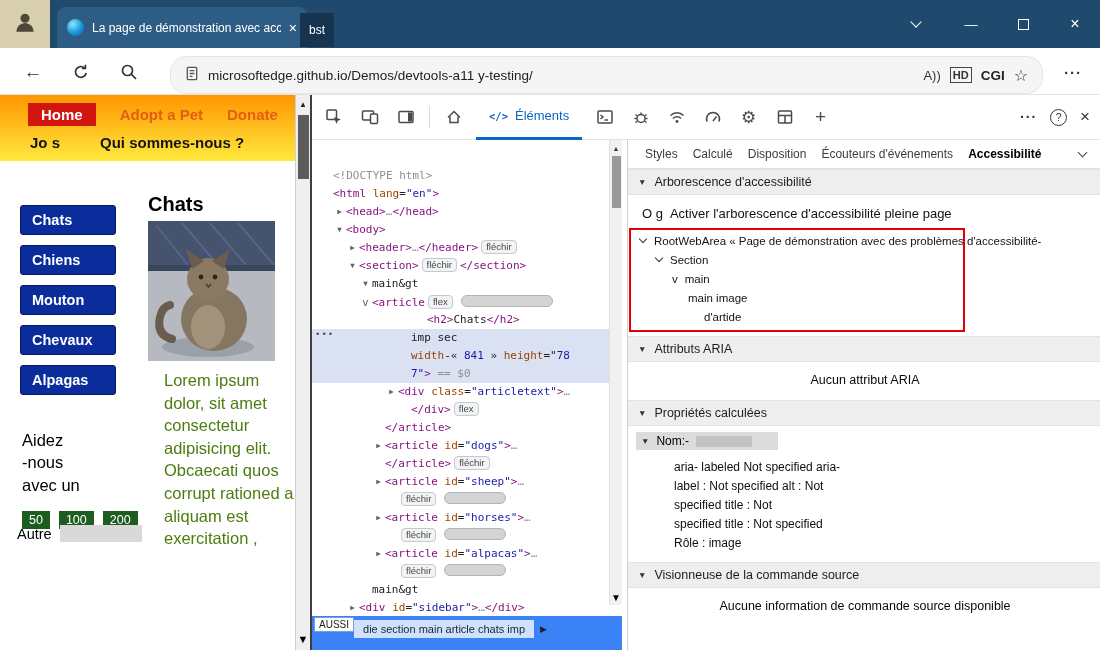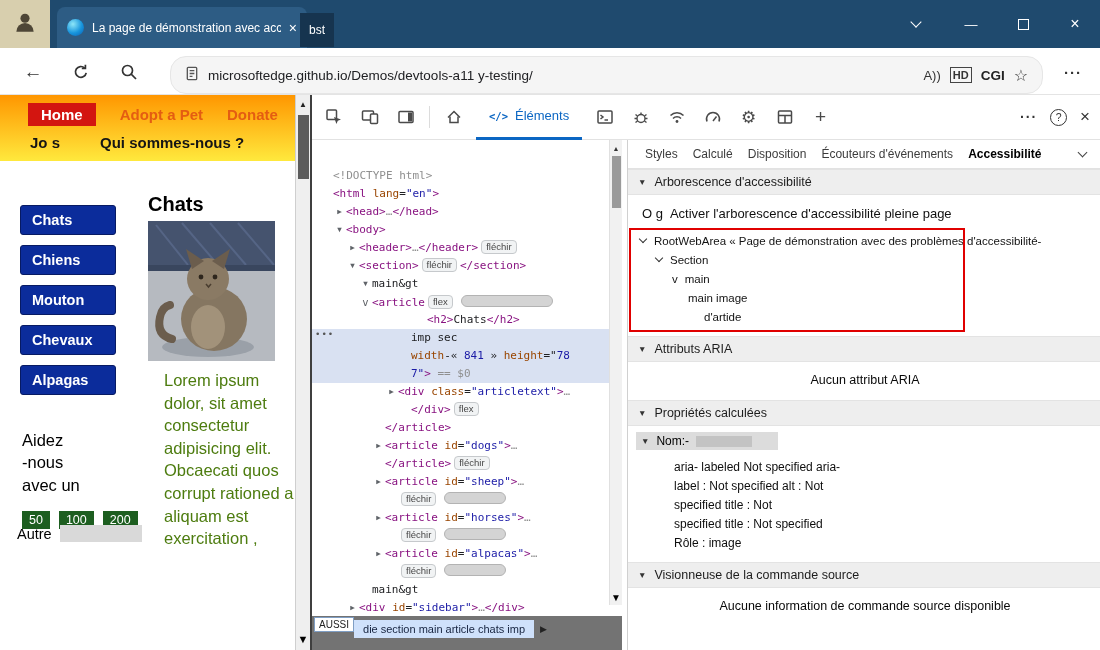"AUSSI" .crumbbar { background: #737373 -> #3b82f6 }
